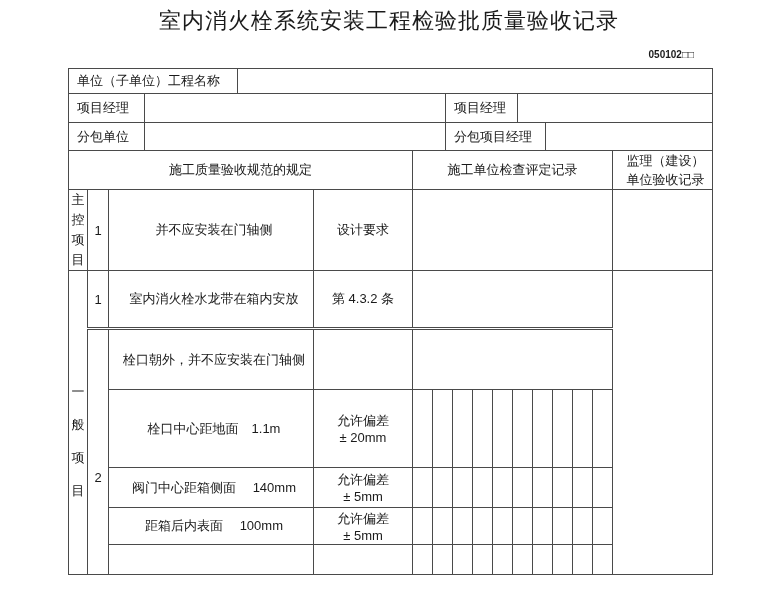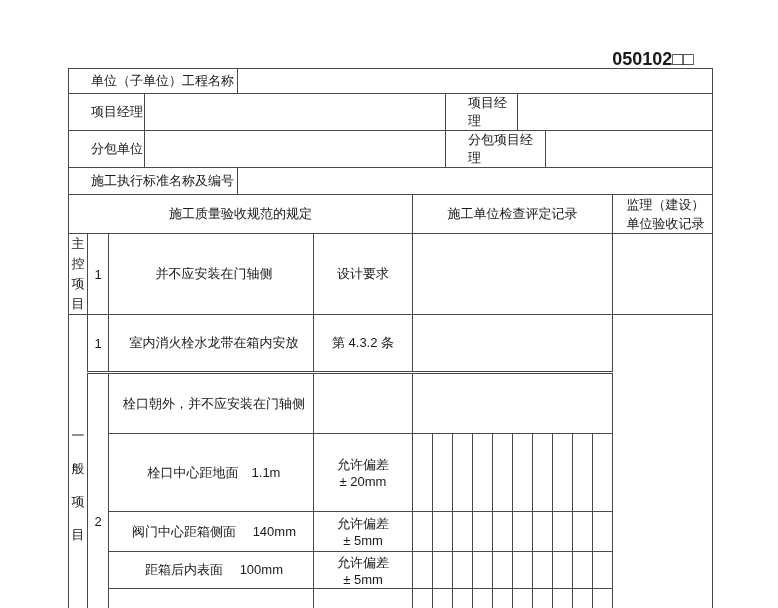"室内消火栓系统安装工程检验批质量验收记录" div.doc-title { html: none -> <div>室内消火栓系统安装工程检验批质量验收记录</div> }
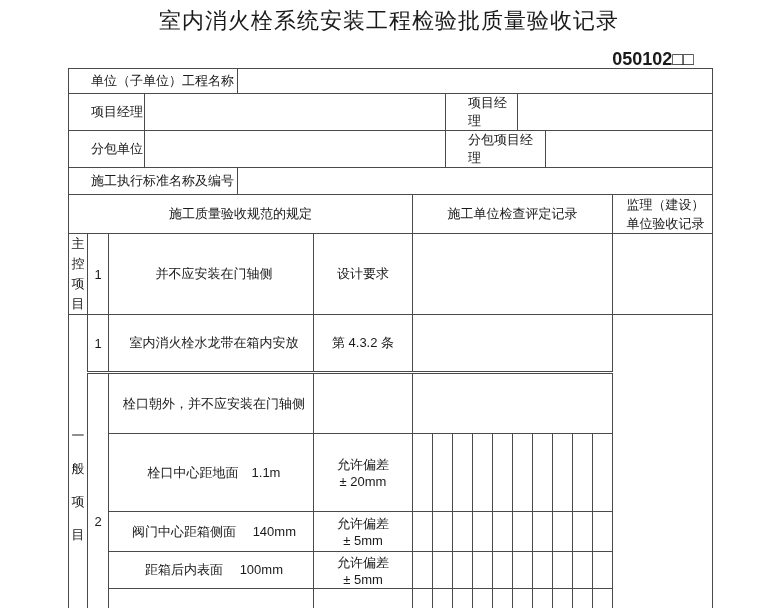"050102□□" .form-code { font-size: 18px -> 10px }
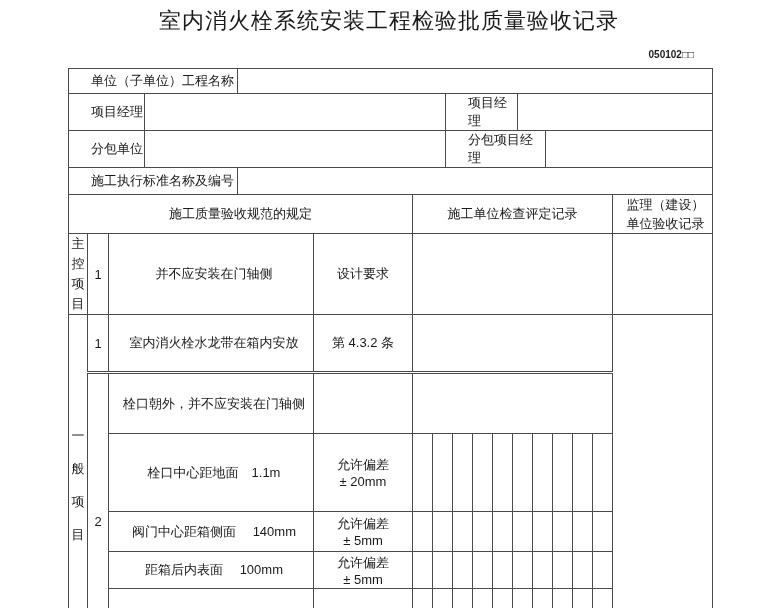"单位（子单位）工程名称" .info-table td { padding-left: 22px -> 8px }
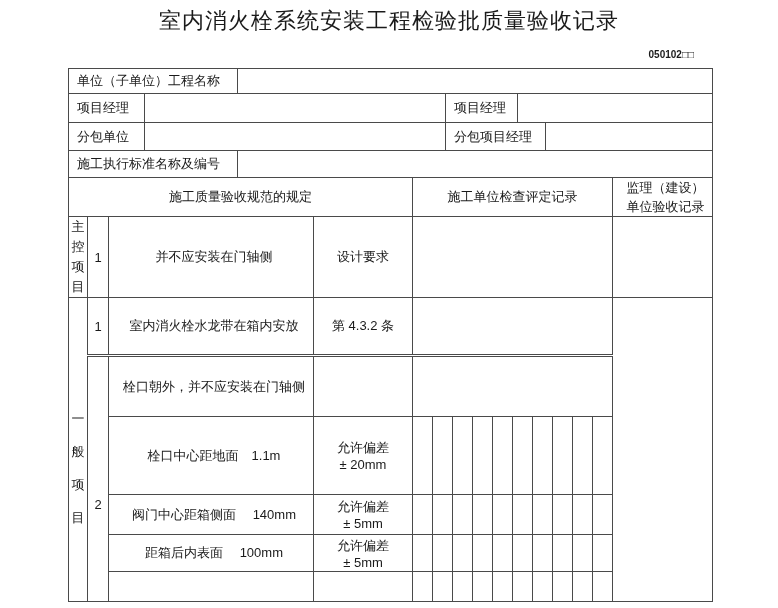"施工执行标准名称及编号" tr { html: <tr> <td>施工执行标准名称及编号</td> <td></td> </tr> -> none }
